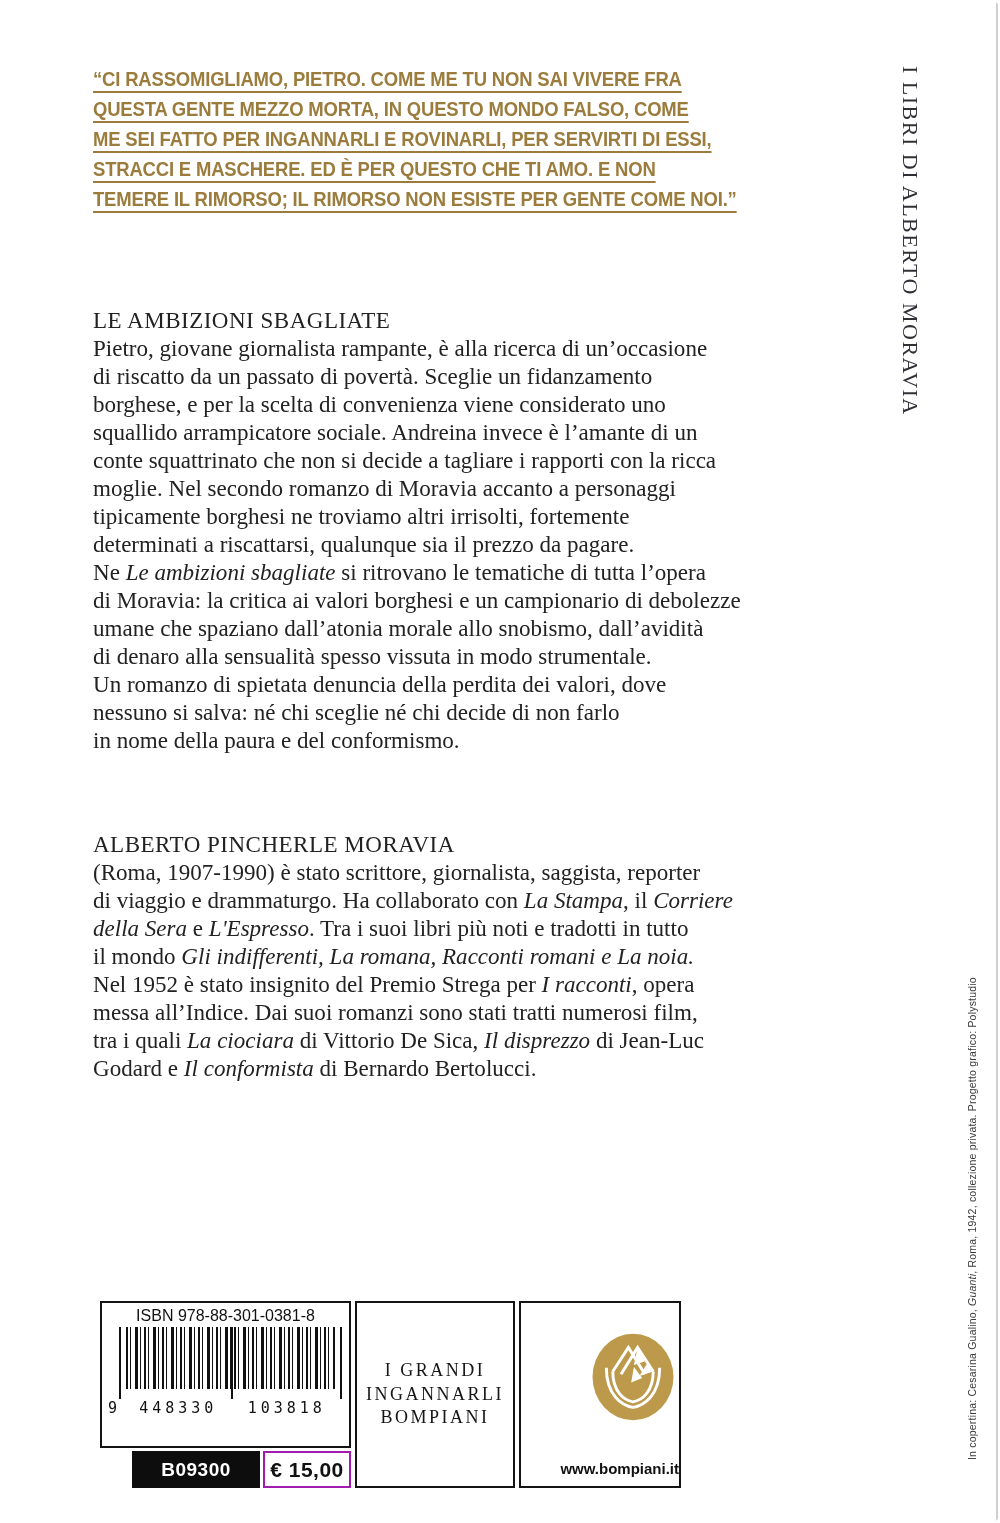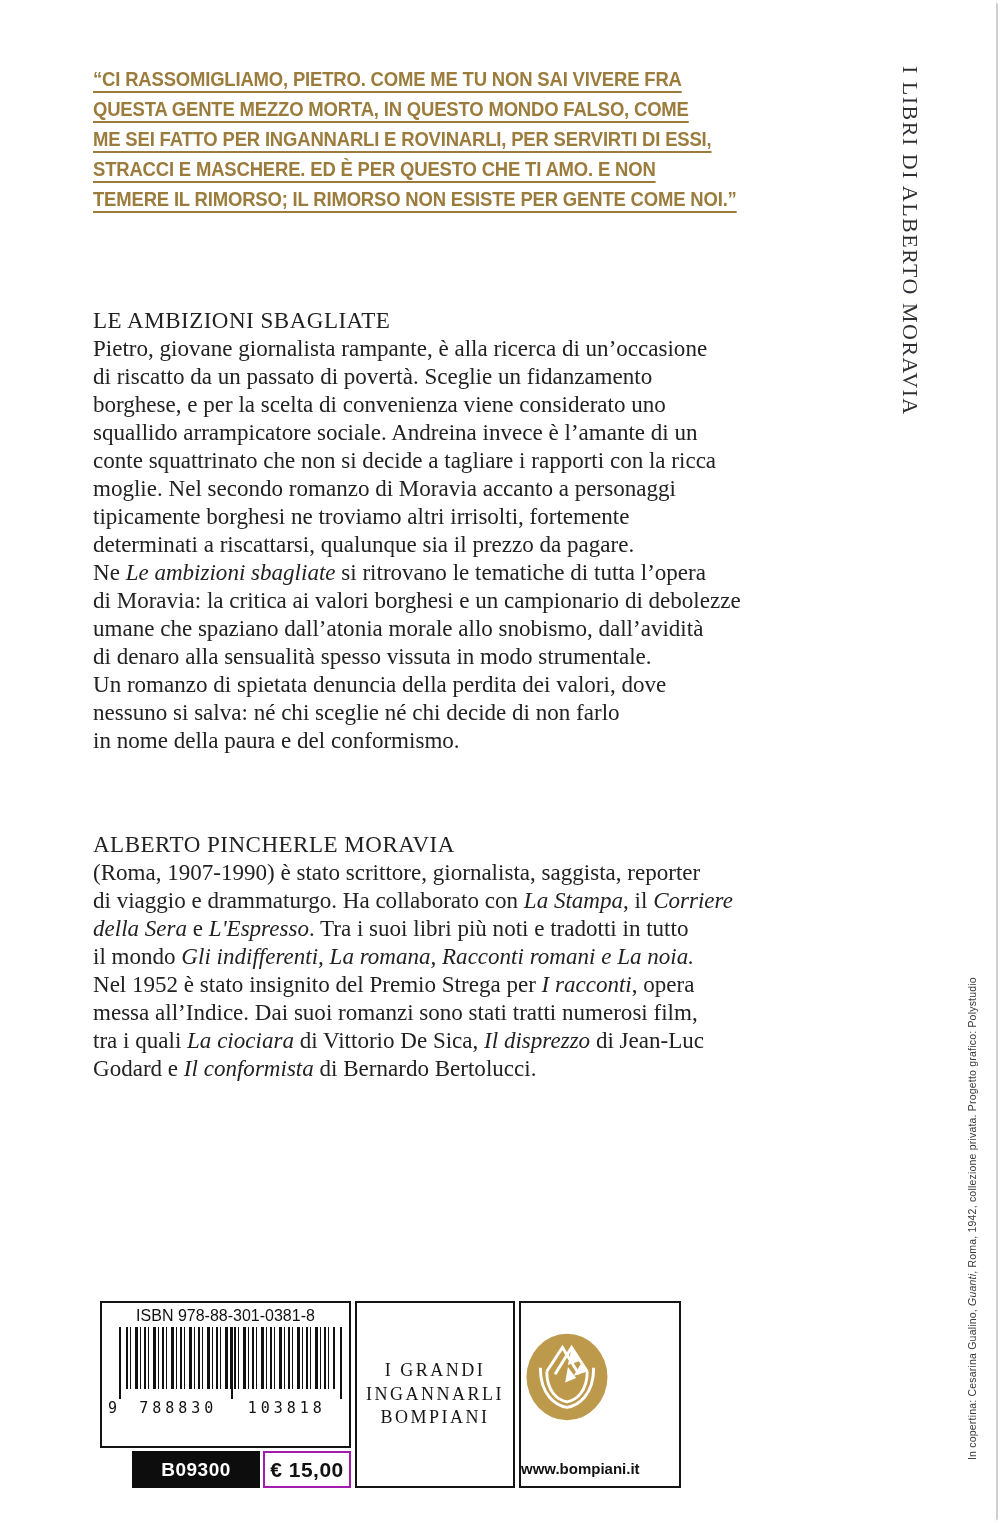"788830" span.grp { text: 788830 -> 448330 }
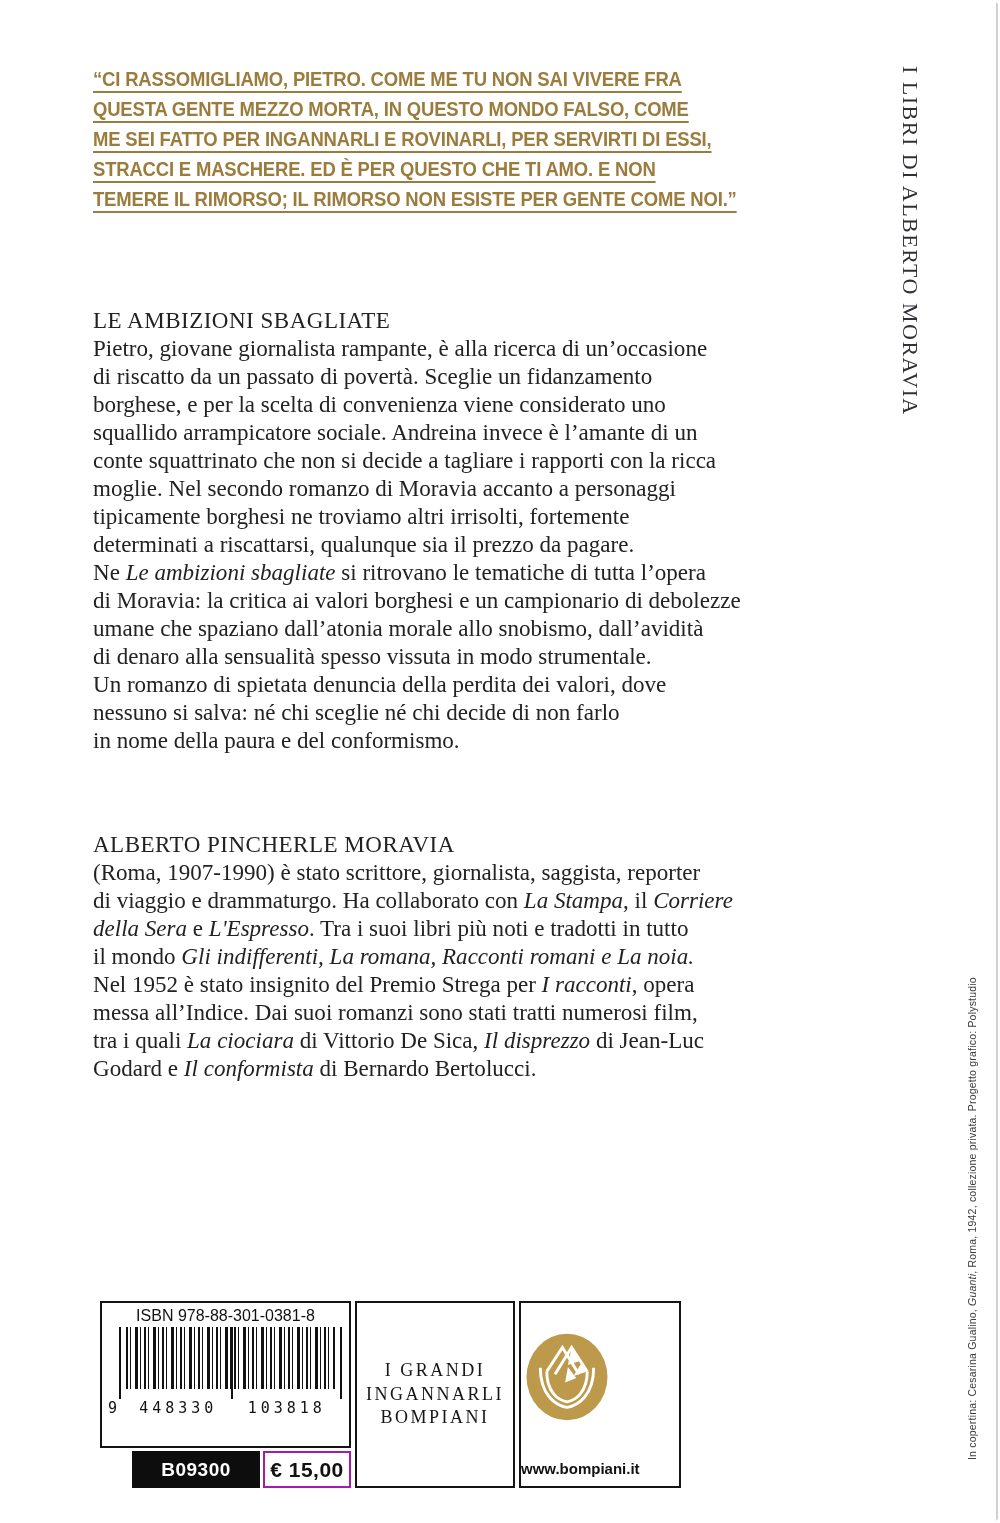"www.bompiani.it" .cell3,.cell4 { align-items: flex-start -> flex-end }
